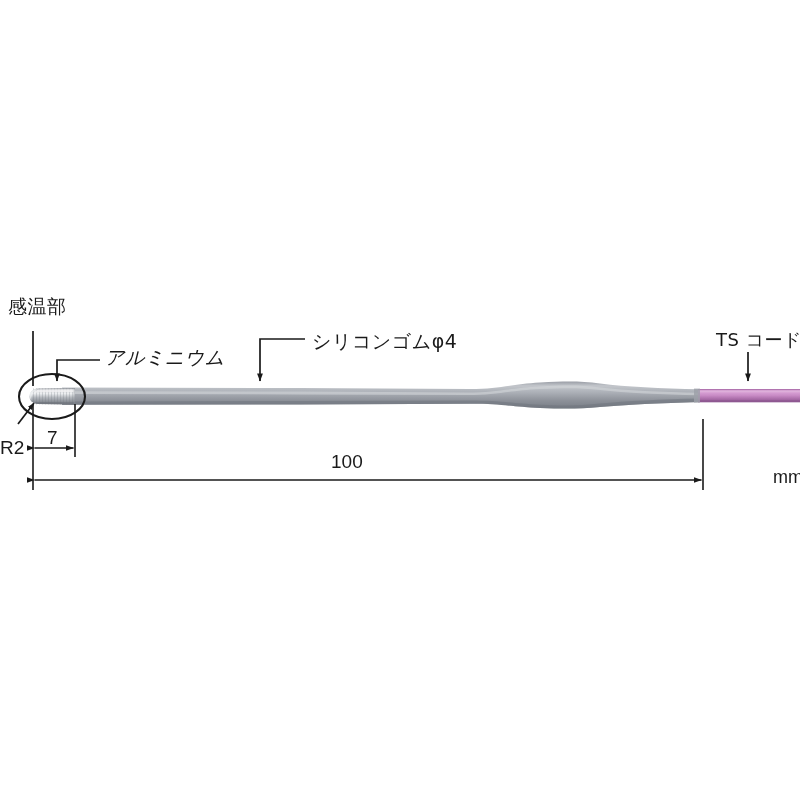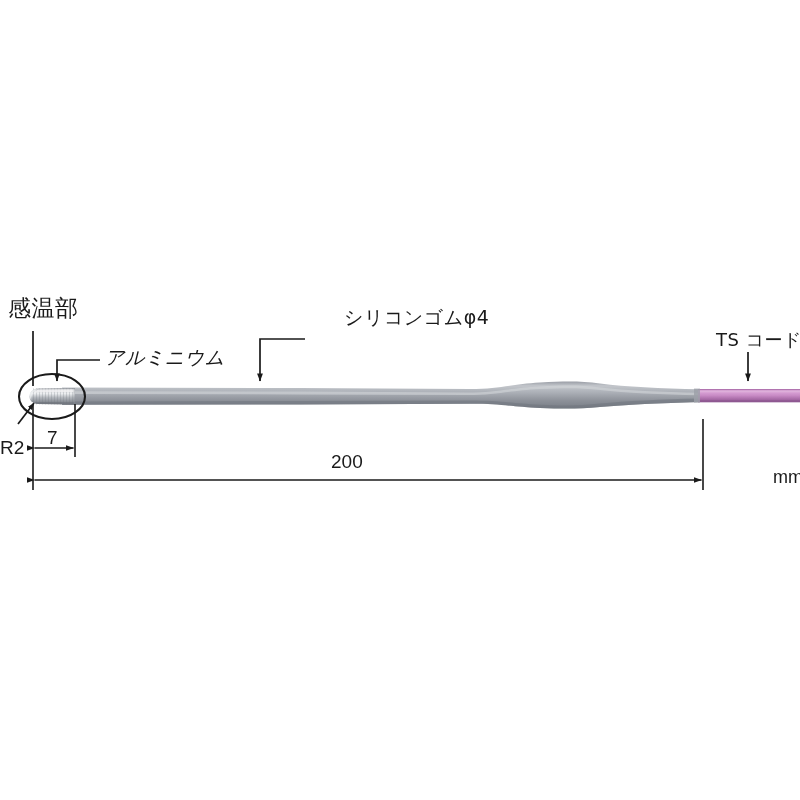"感温部" #lbl-sensing { font-size: 23px -> 19px }
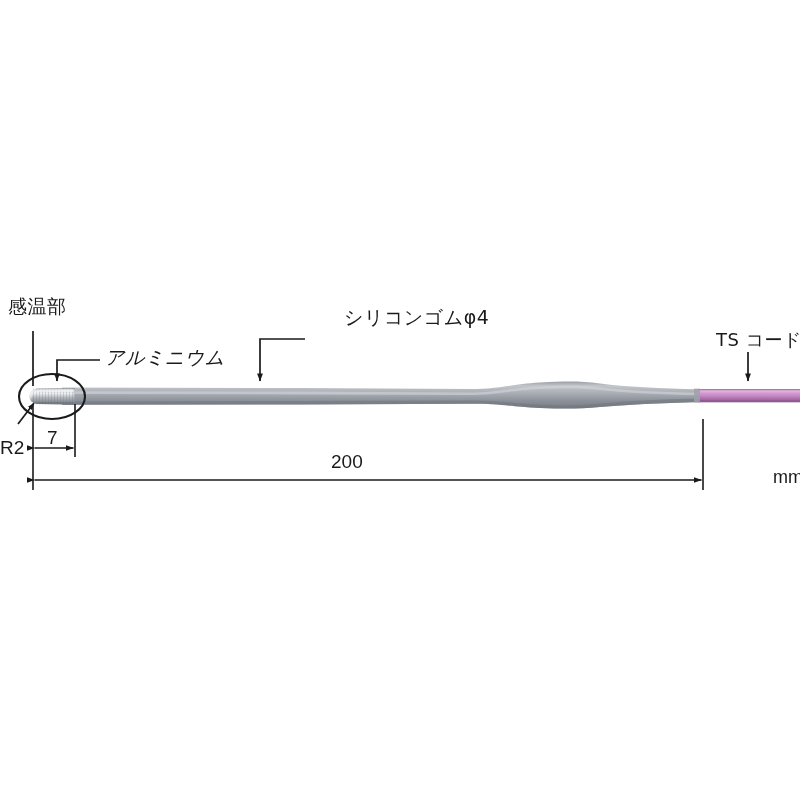"シリコンゴムφ4" #lbl-silicone { margin-left: 32px -> none; top: 308px -> 332px }
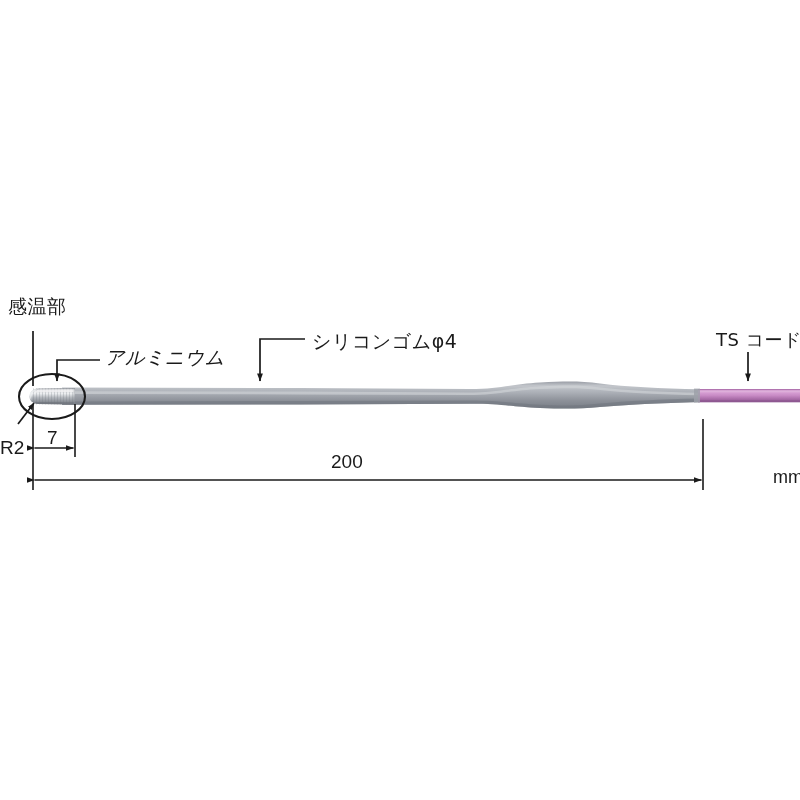"200" div.lbl { text: 200 -> 100 }
